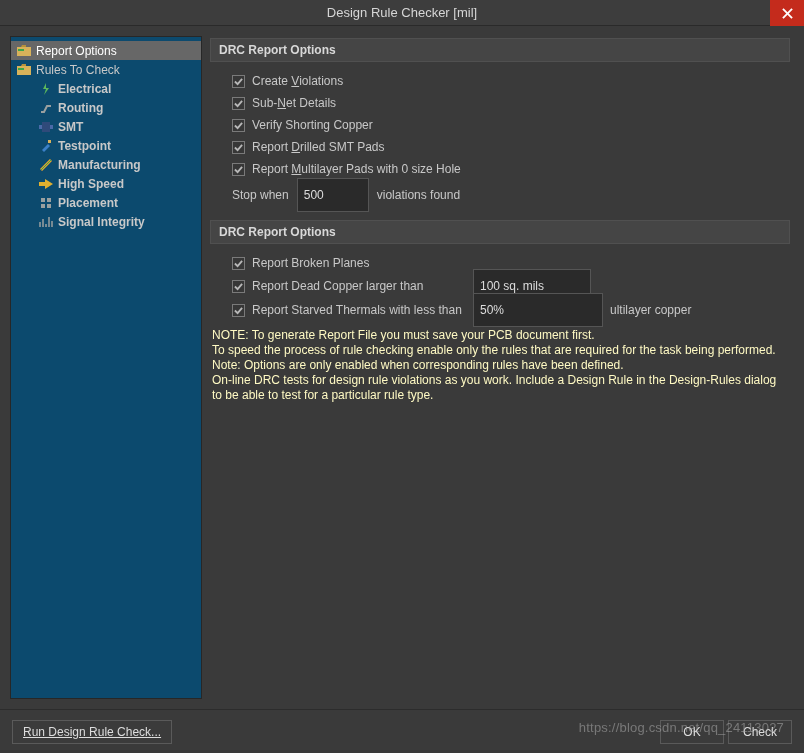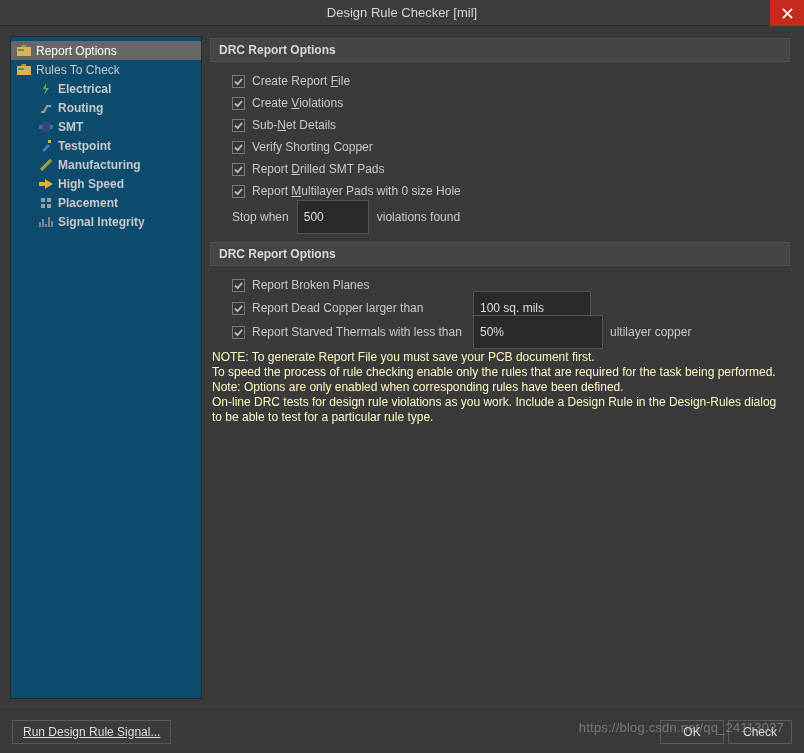"Create Report File" div.checkrow { html: <div> <span> <svg> <path></path> </svg> </span> <span><span>Create Report </span><span>F</span><span>ile</span></span> </div> -> none }
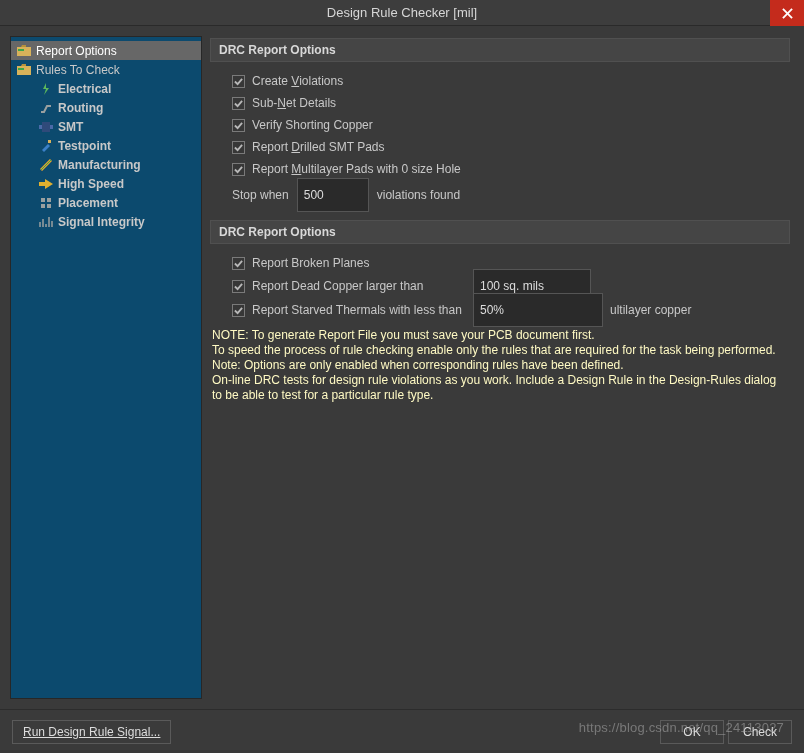"Run Design Rule Signal..." span.runtext { text: Signal -> Check }
